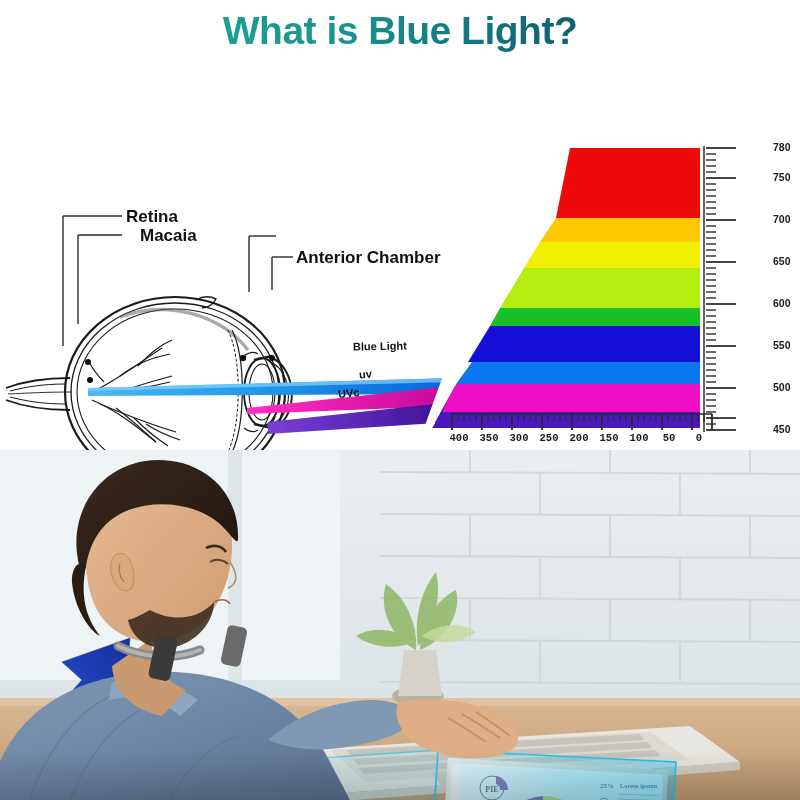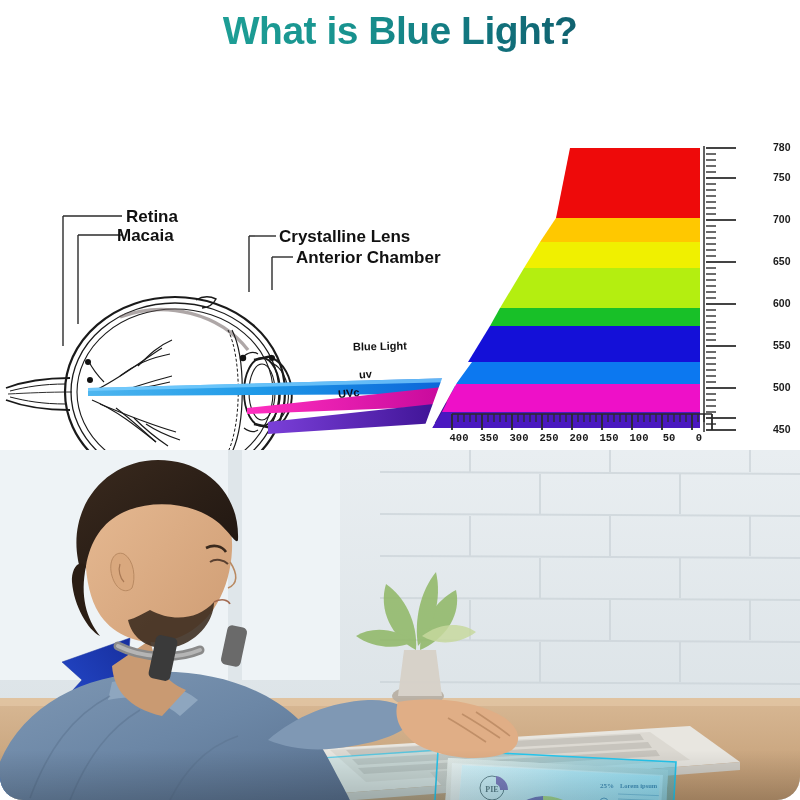"What is Blue Light?" #page { border-radius: 23px -> none }
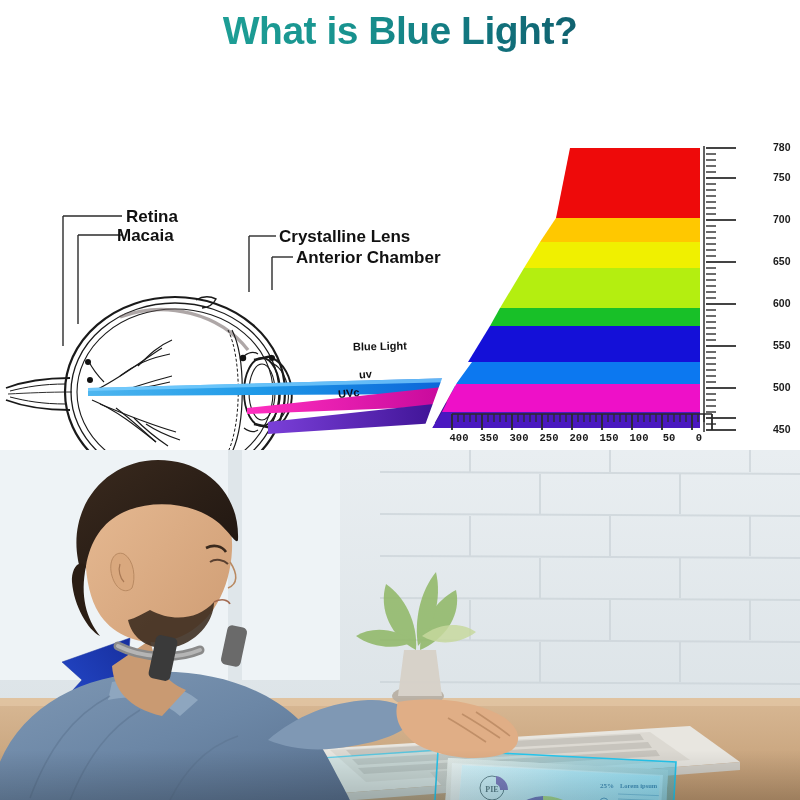"Macaia" #label-macaia { left: 117px -> 140px }
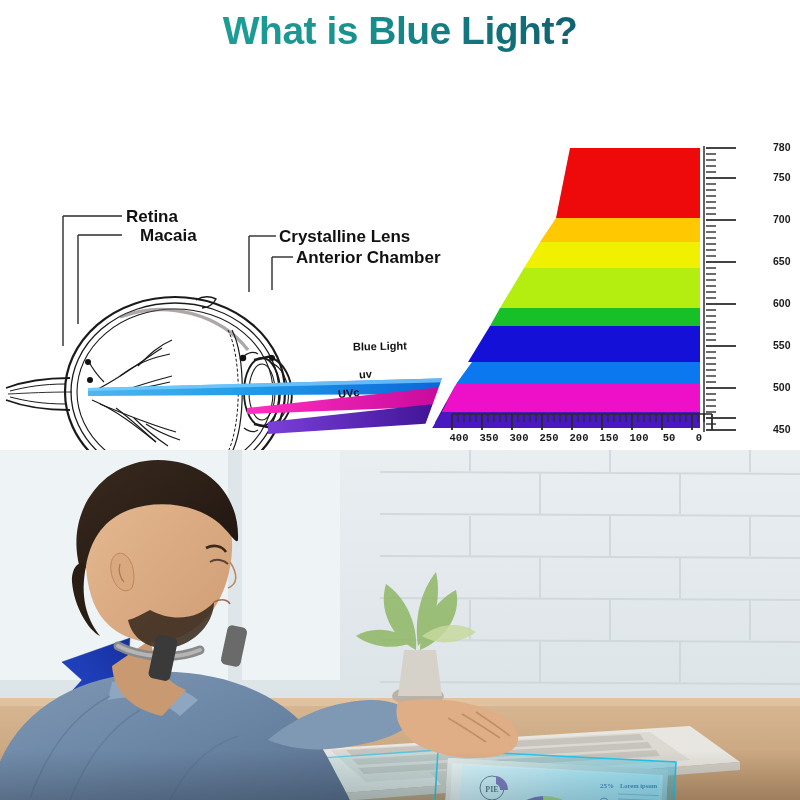"Crystalline Lens" div.lbl { html: <div>Crystalline Lens</div> -> none }
